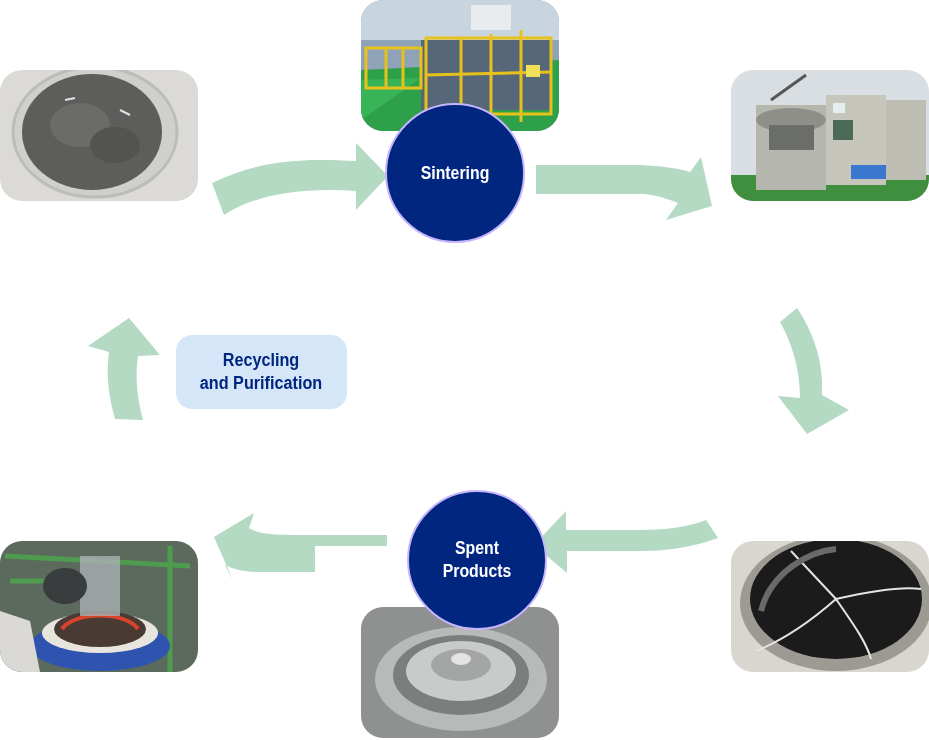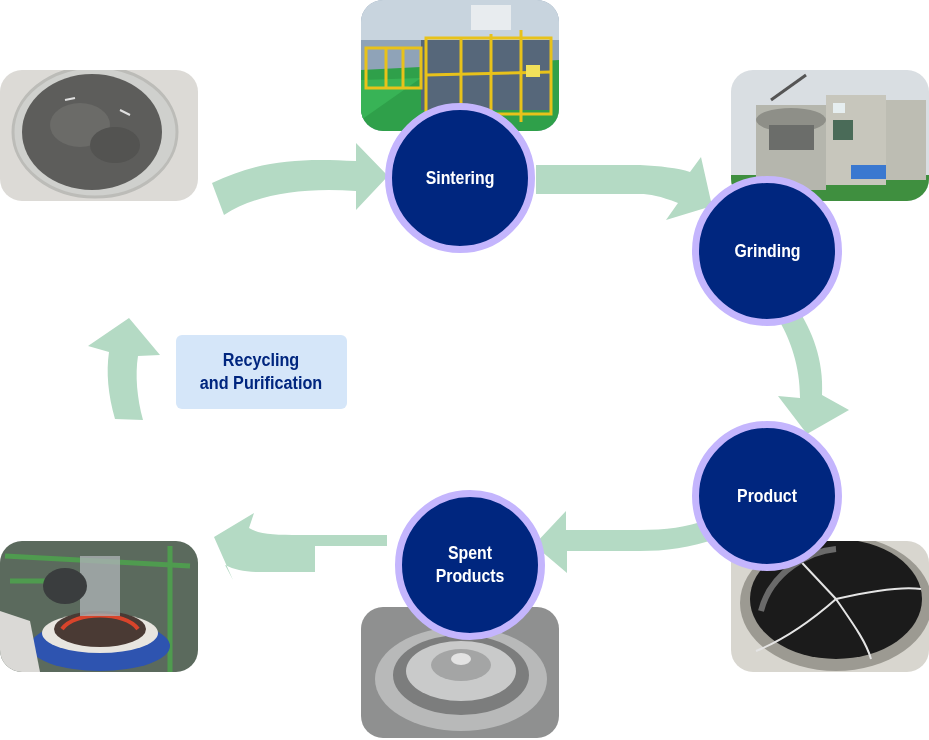"Sintering" .node { border: 7px solid #c4b5fd -> 2px solid #c4b5fd }
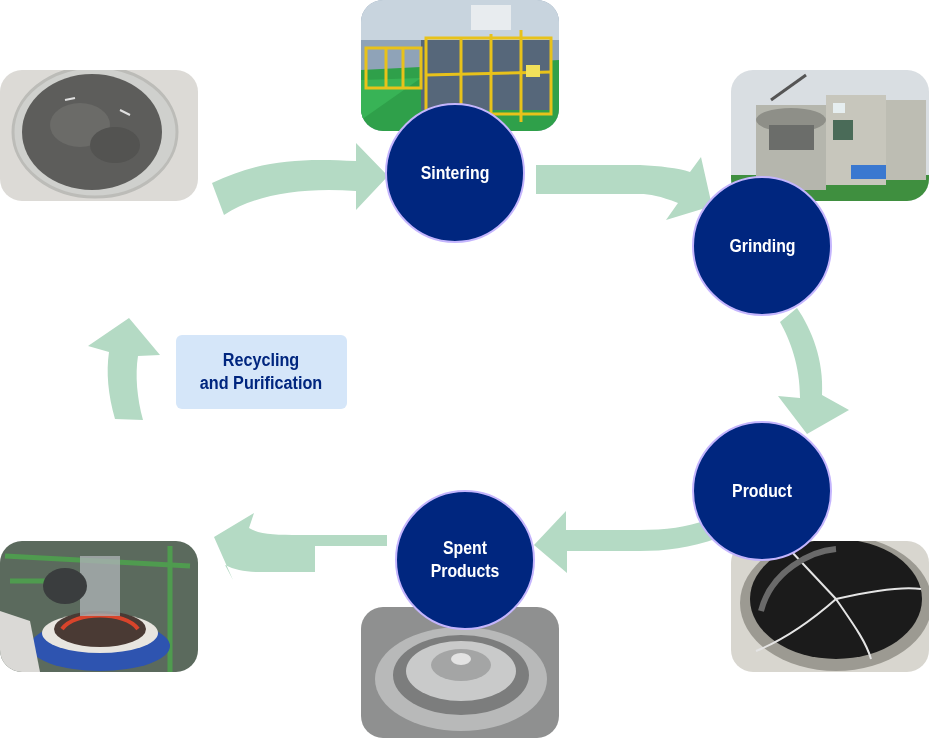"Grinding" div.node { html: <div> <span>Grinding</span> </div> -> none }
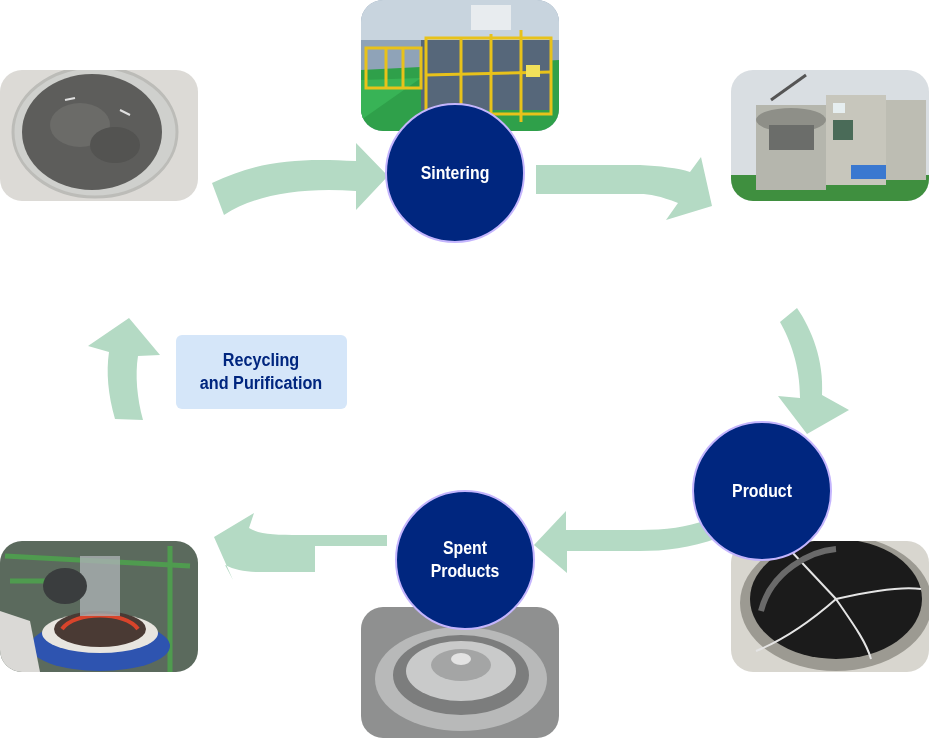"Recycling" .label-box { border-radius: 6px -> 16px }
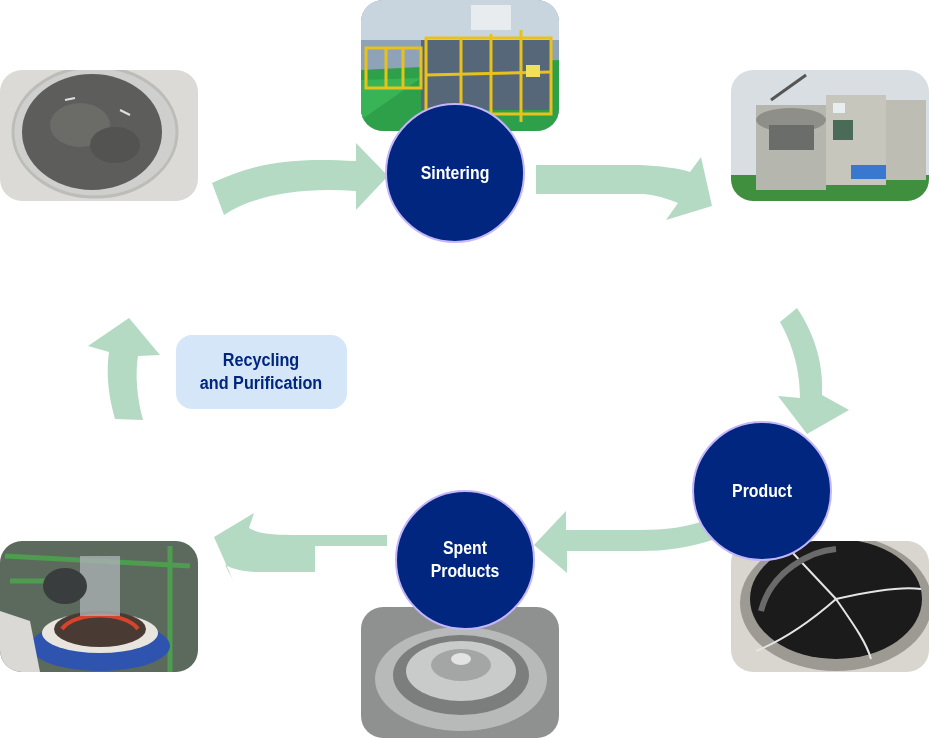"Product" div.node { html: <div> <span>Product</span> </div> -> none }
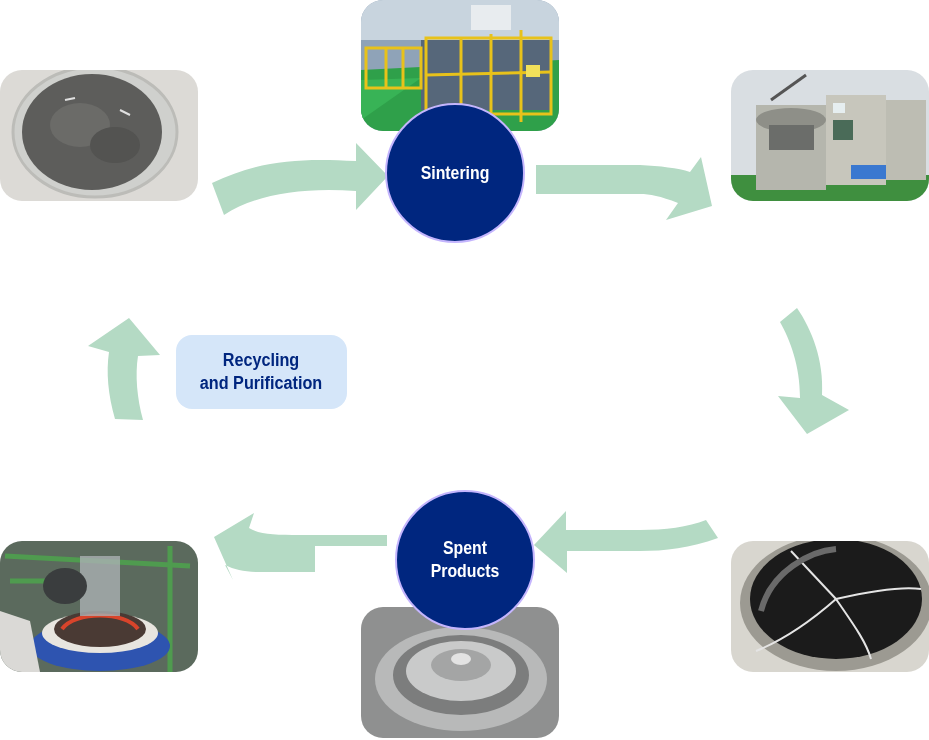"Spent" div.node { left: 395px -> 407px }
